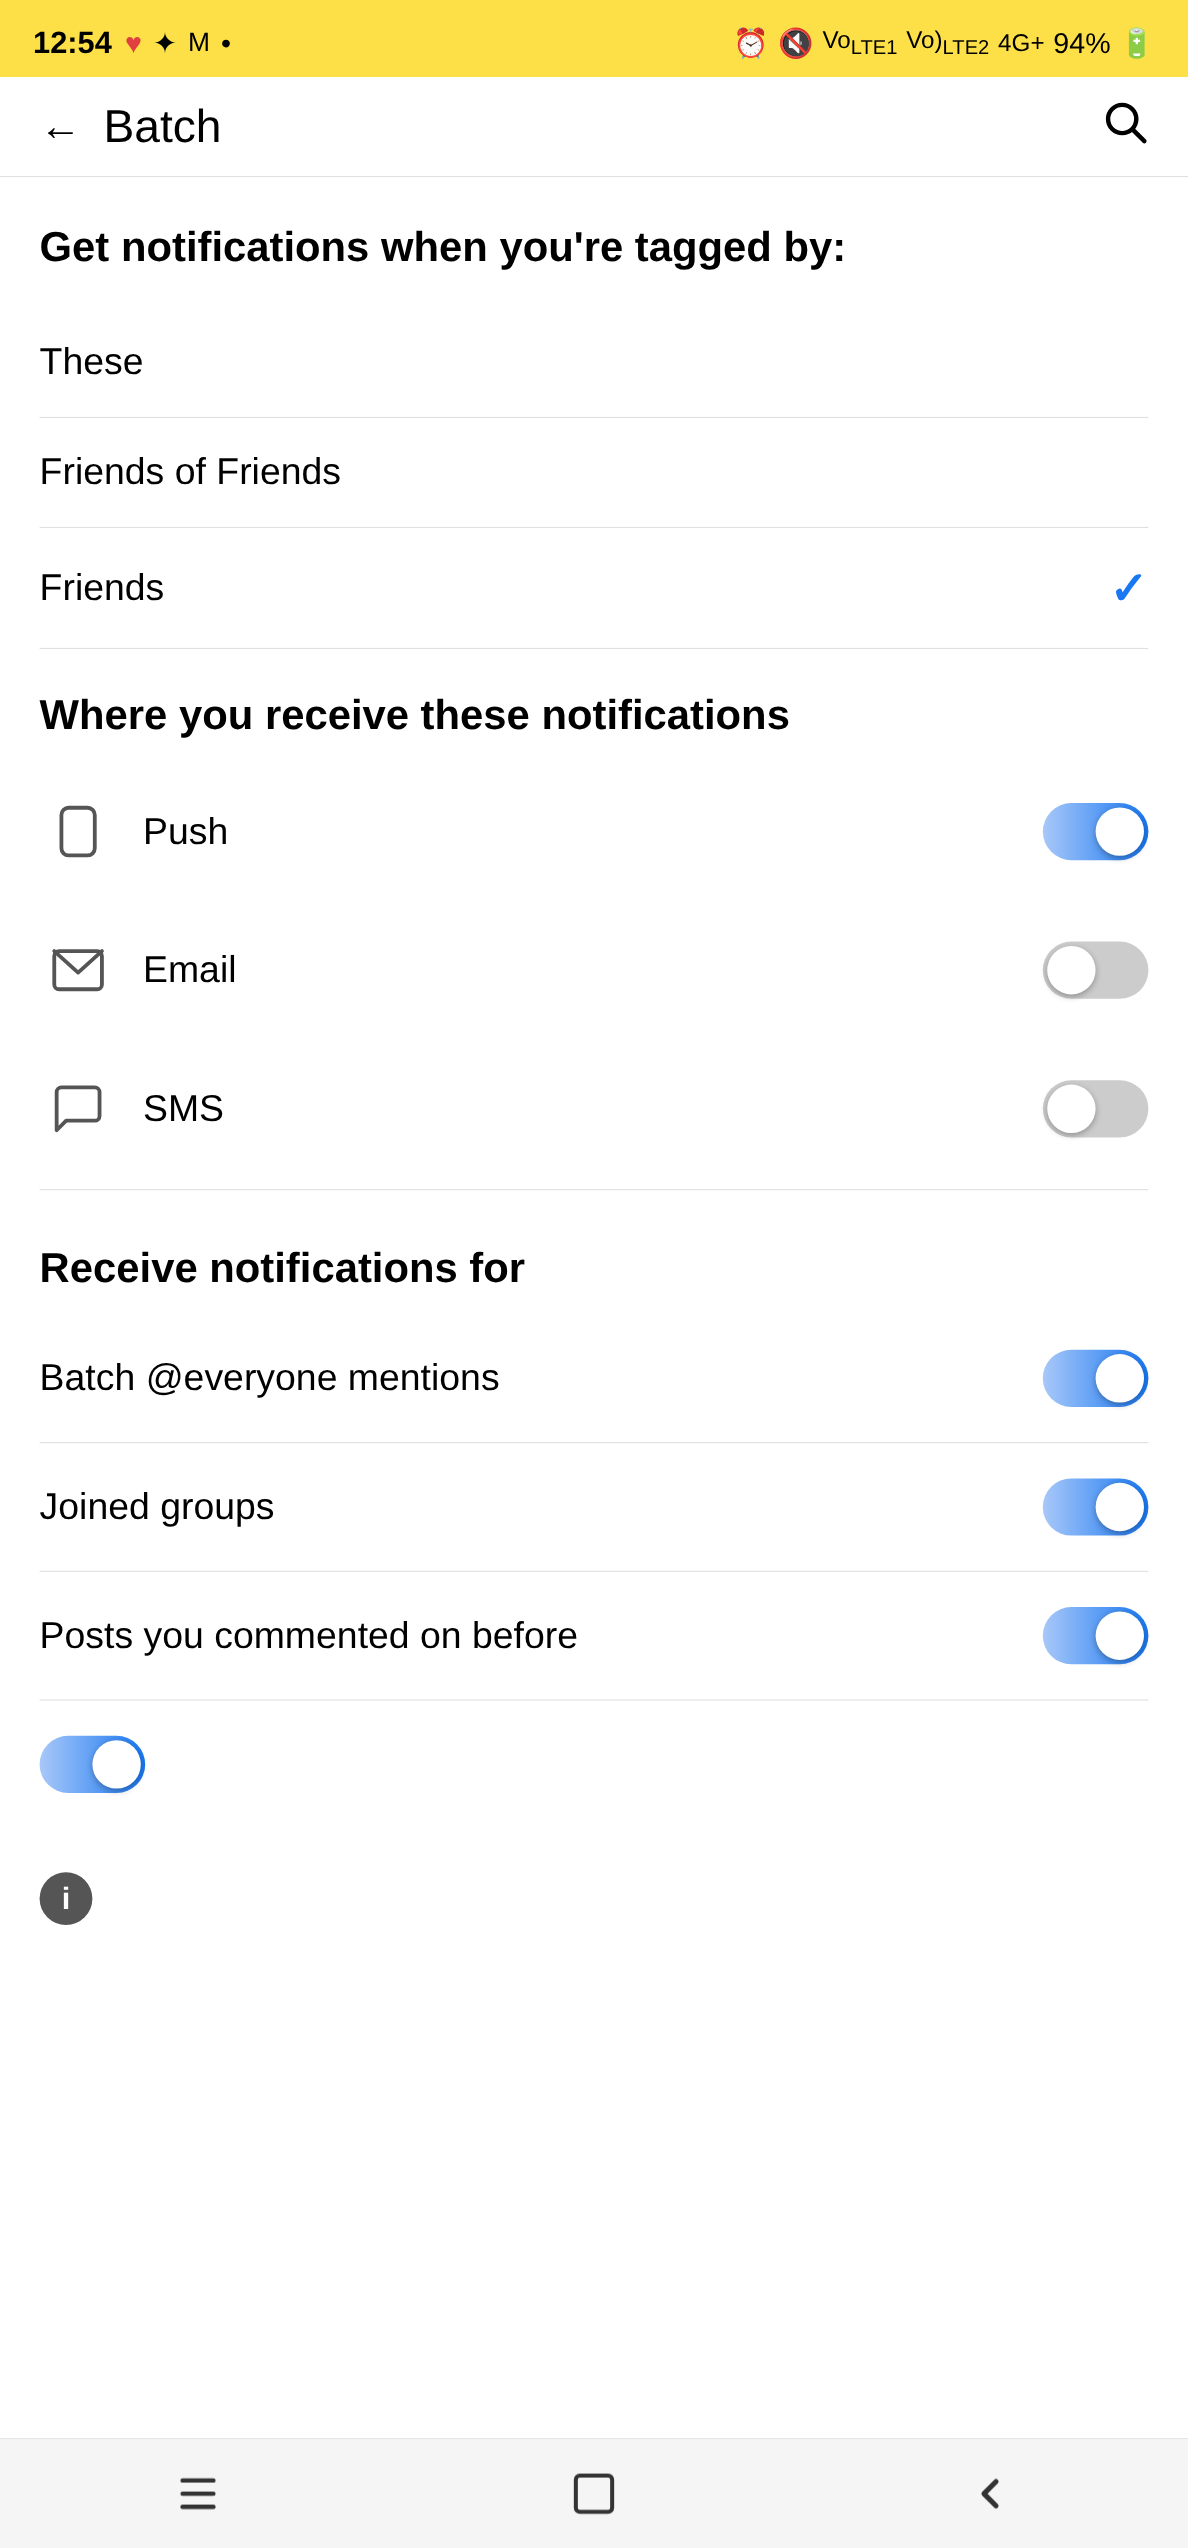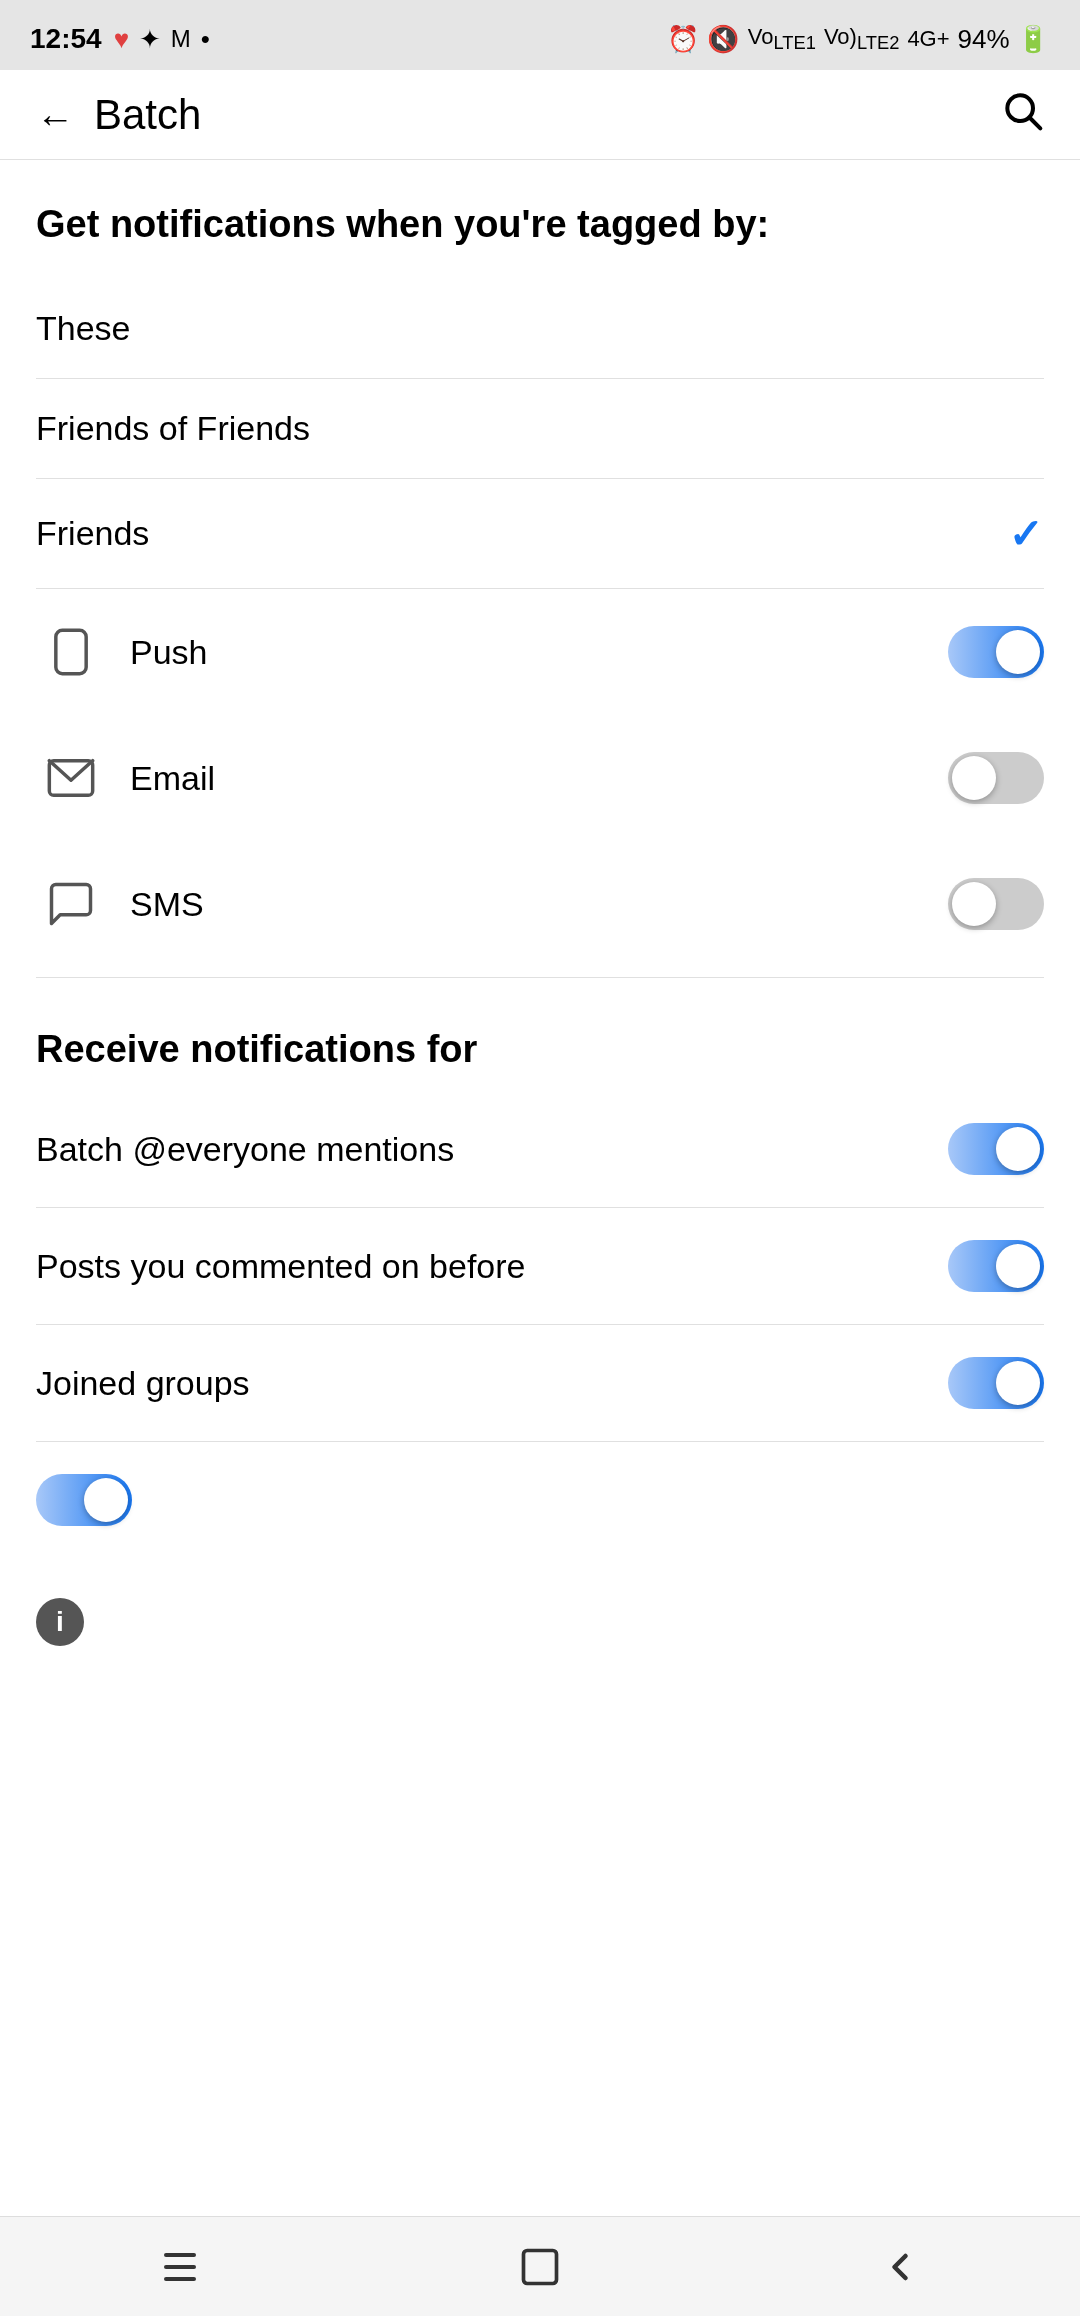"12:54" .status-bar { background: #e5e5e5 -> #fde047 }
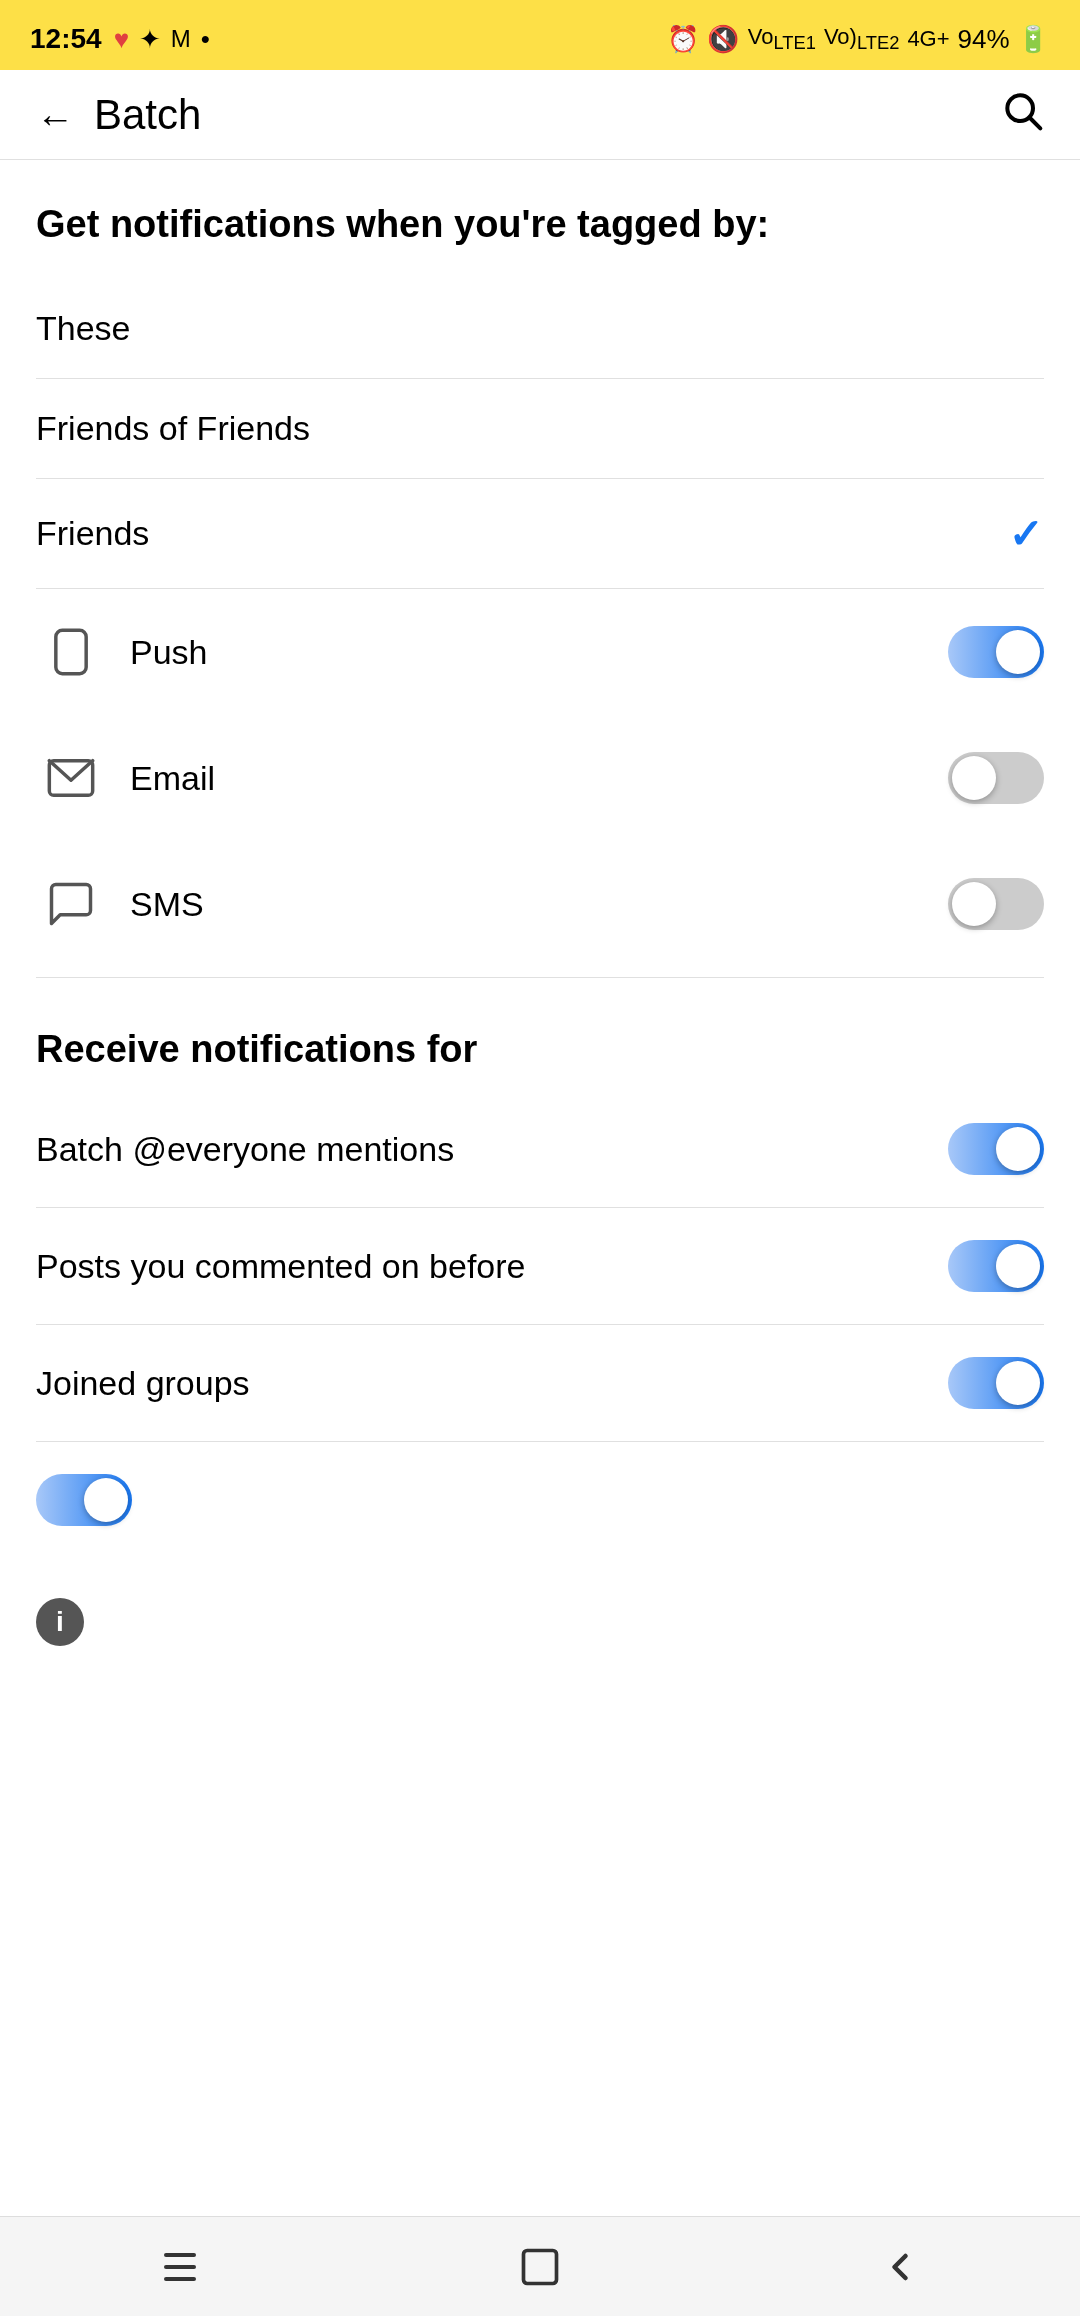"Where you receive these notifications" div.sub-heading { html: none -> <div>Where you receive these notifications</div> }
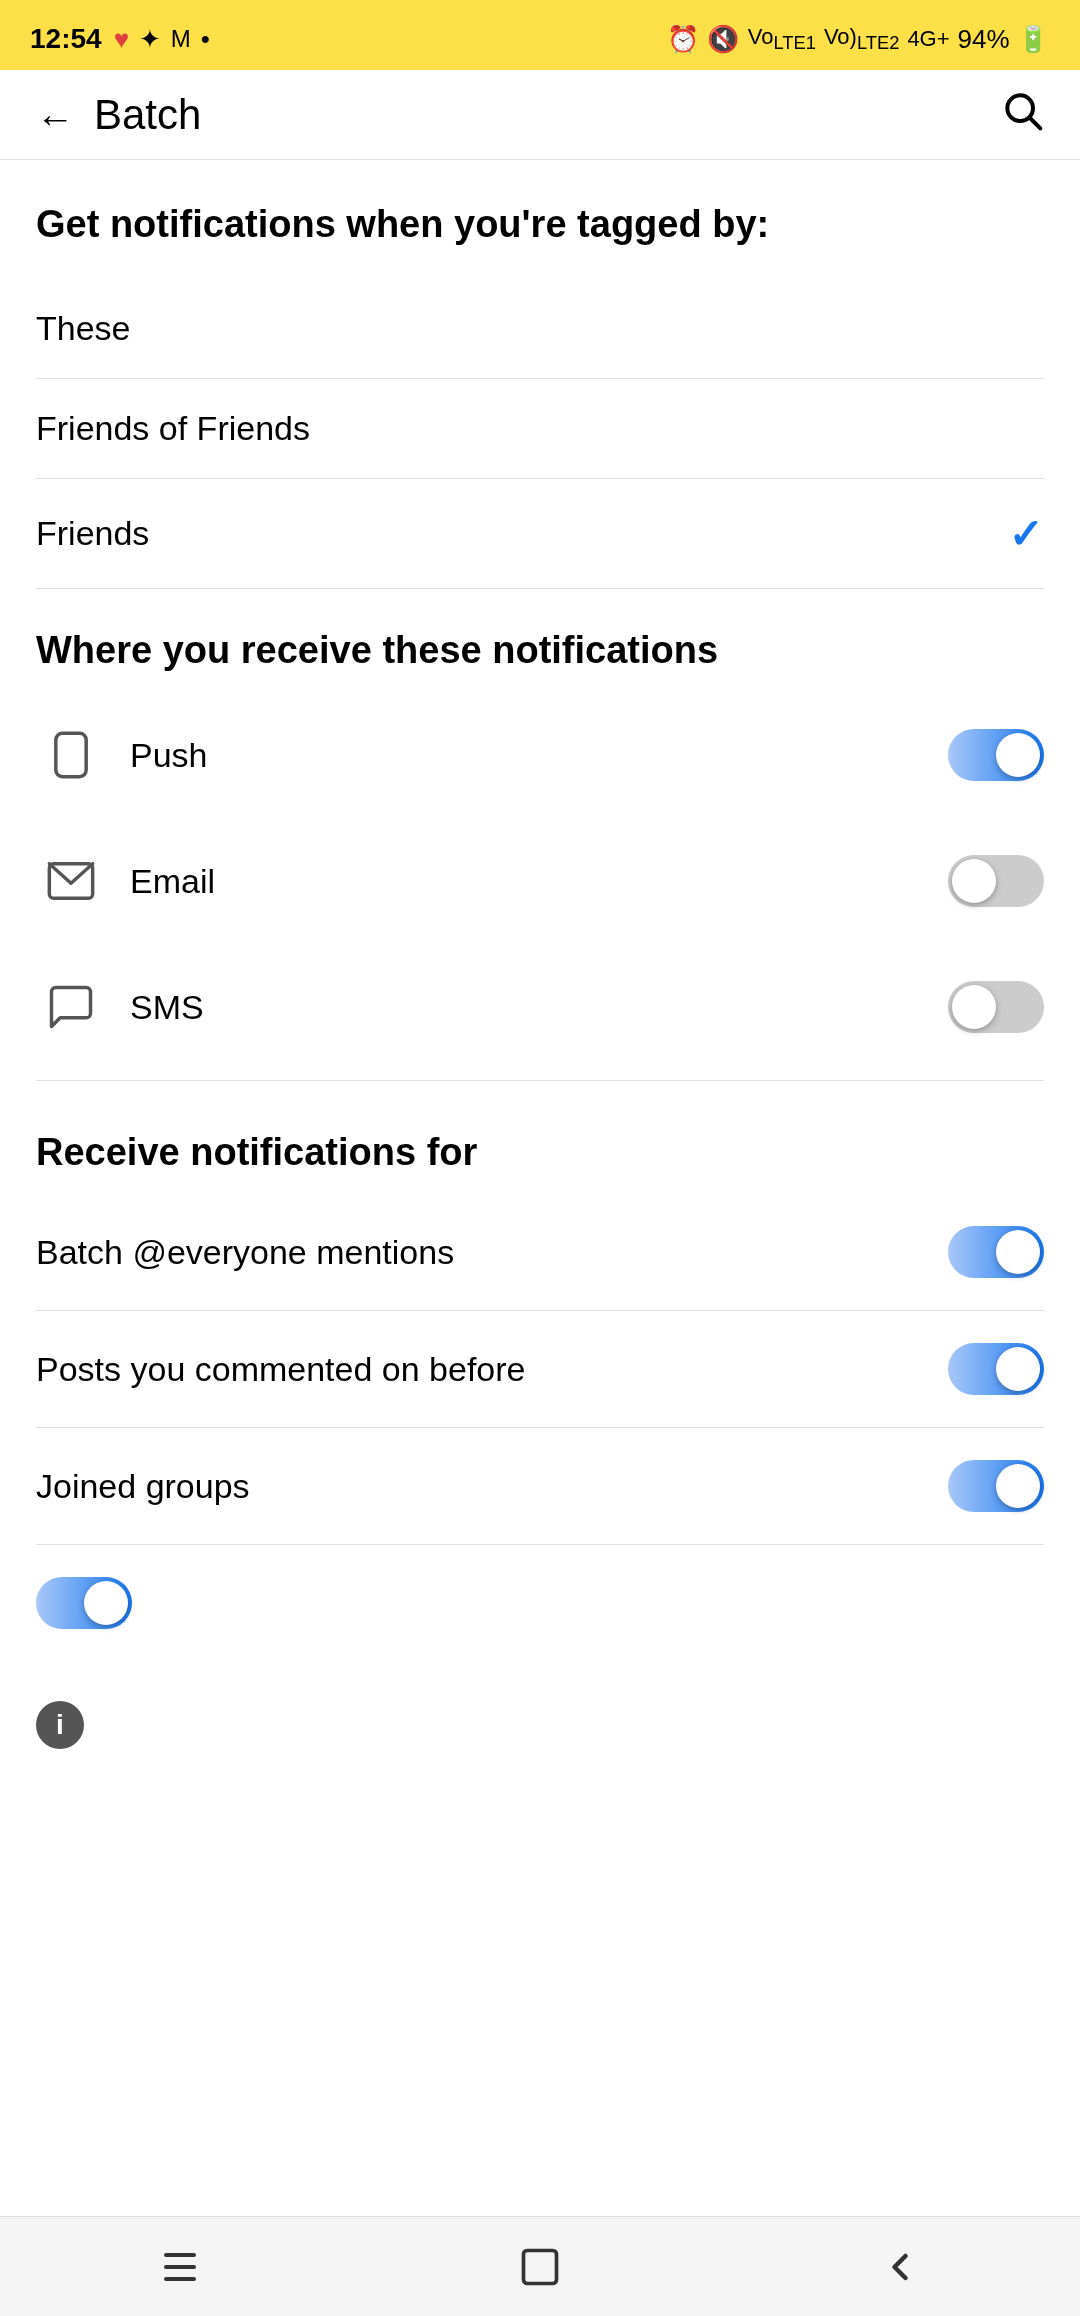"Posts you commented on before" div.notif-row { order: before "Joined groups" -> after "Joined groups" }
